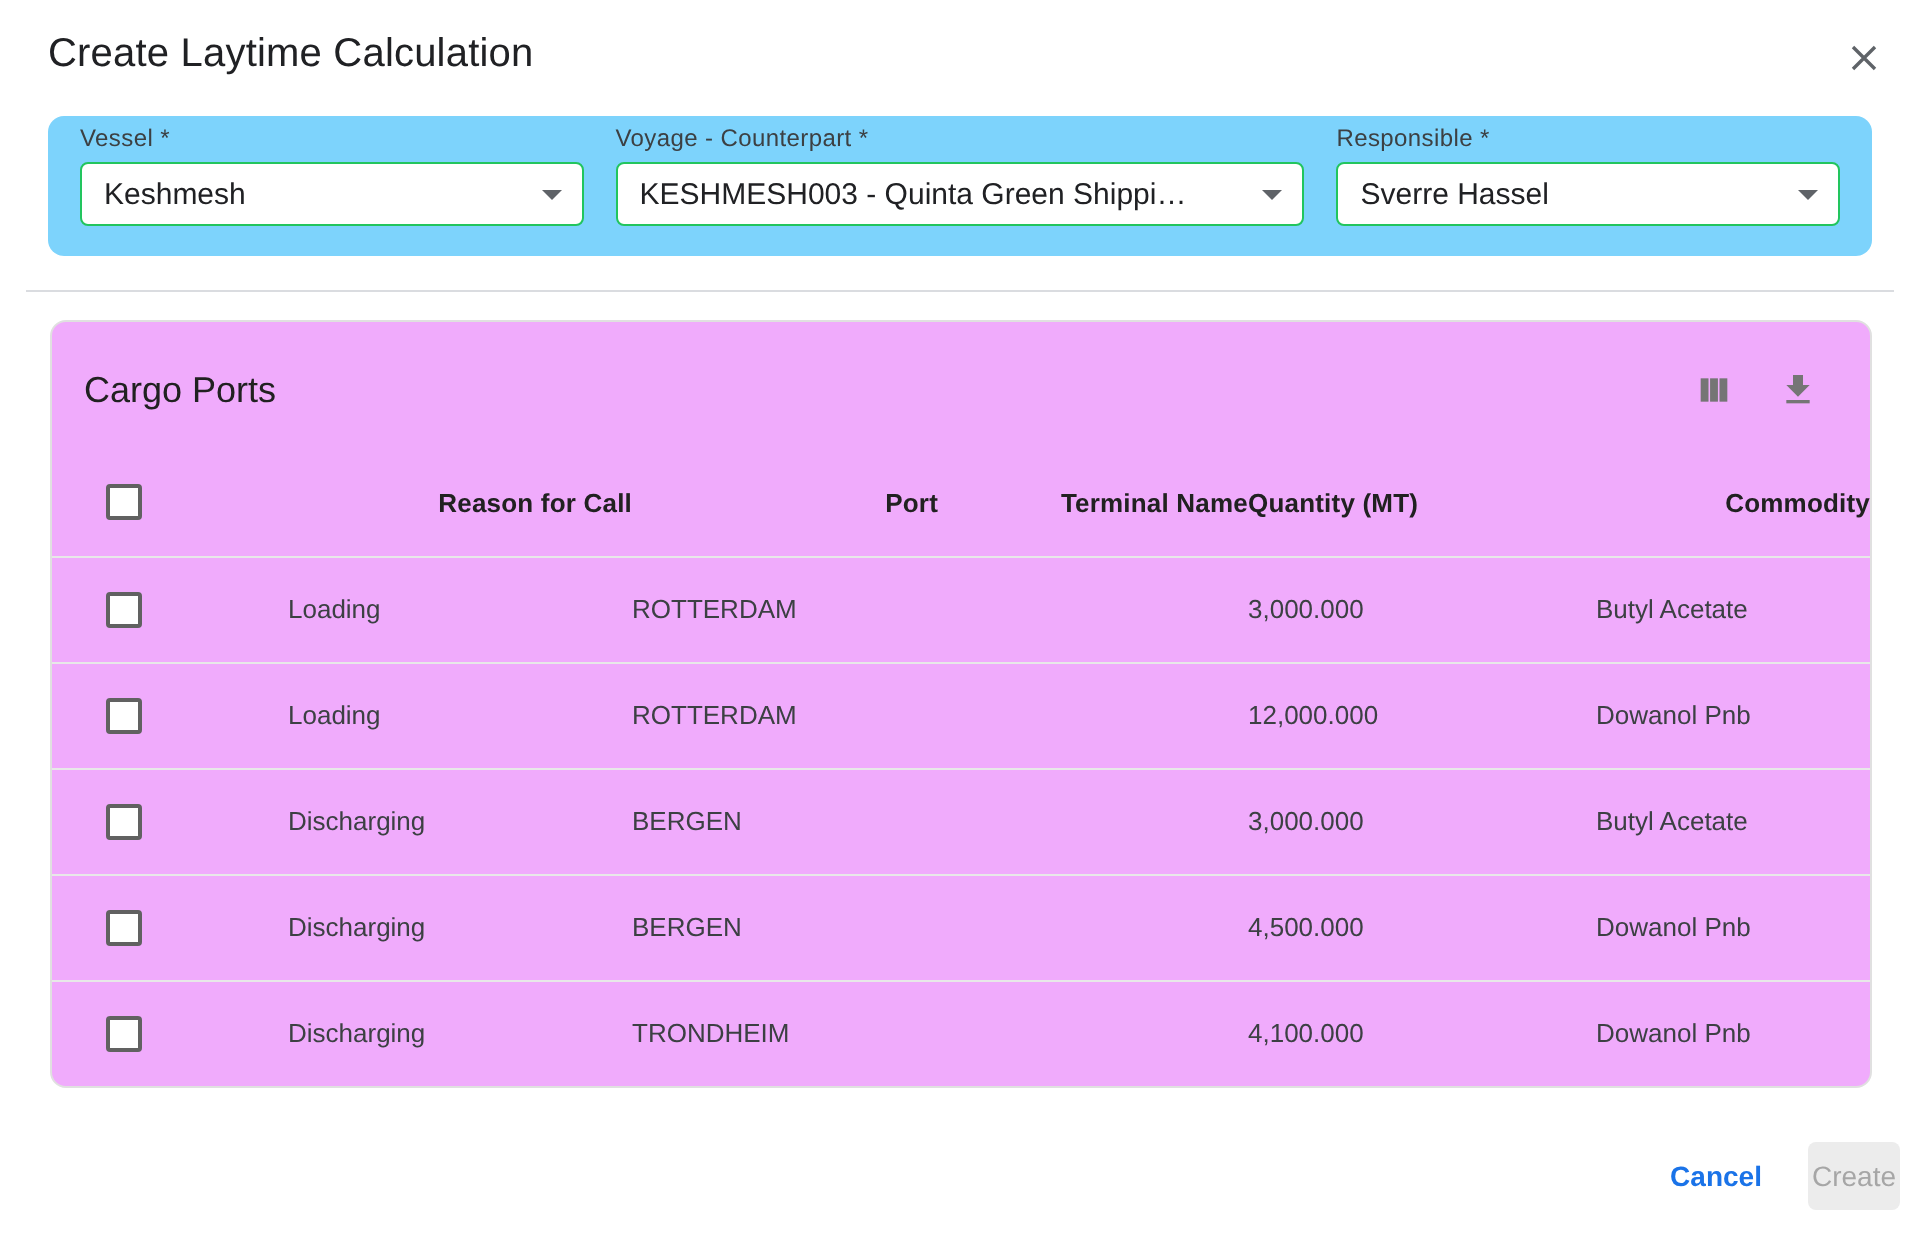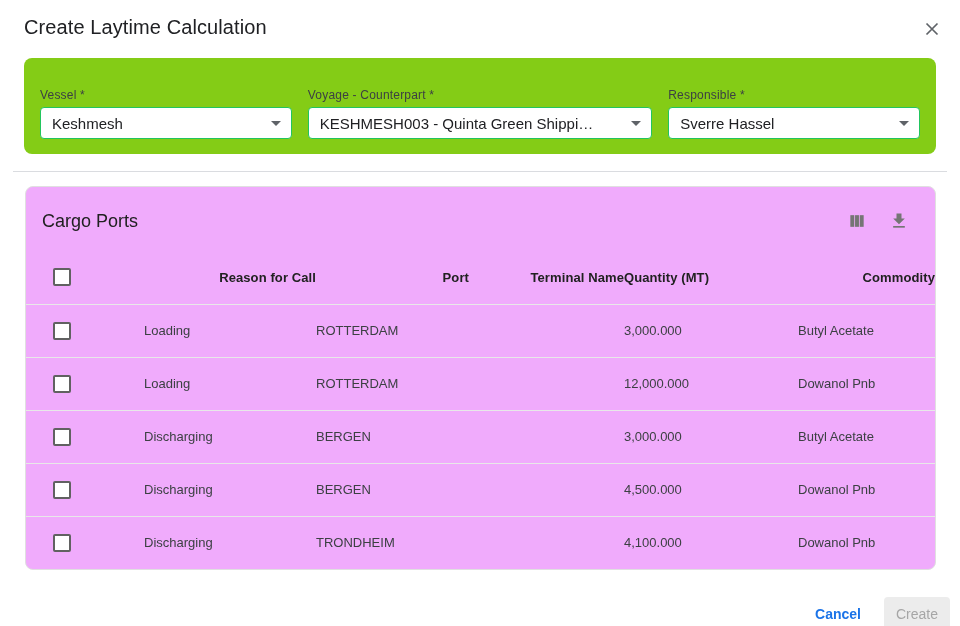"Vessel *" .form-panel { background: #84cc16 -> #7dd3fc; padding: 30px 16px 15px 16px -> 4px 16px 15px 16px }
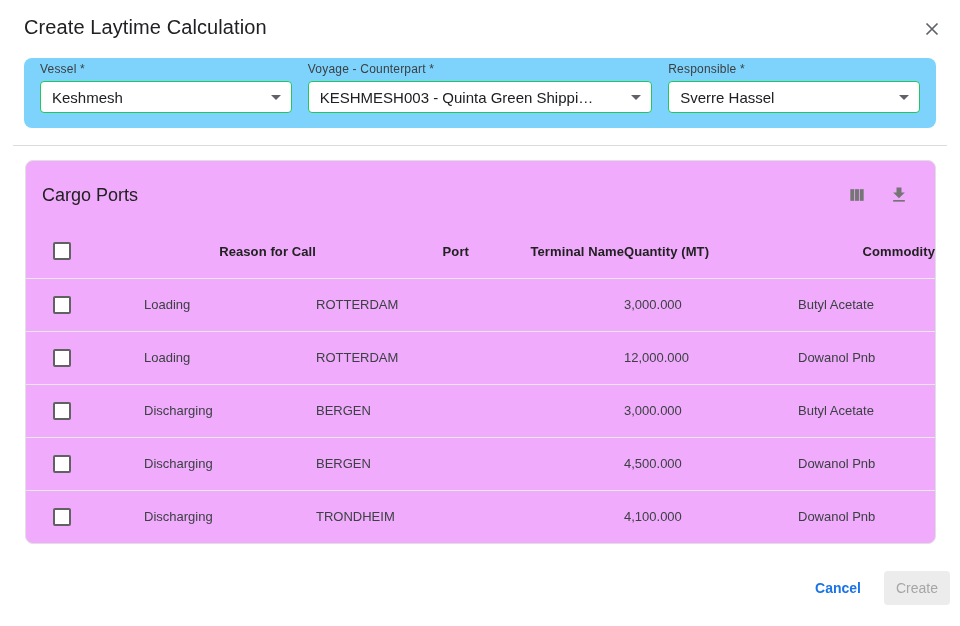"Create" .btn-create { padding: 9px 12px -> 9px 2px }
